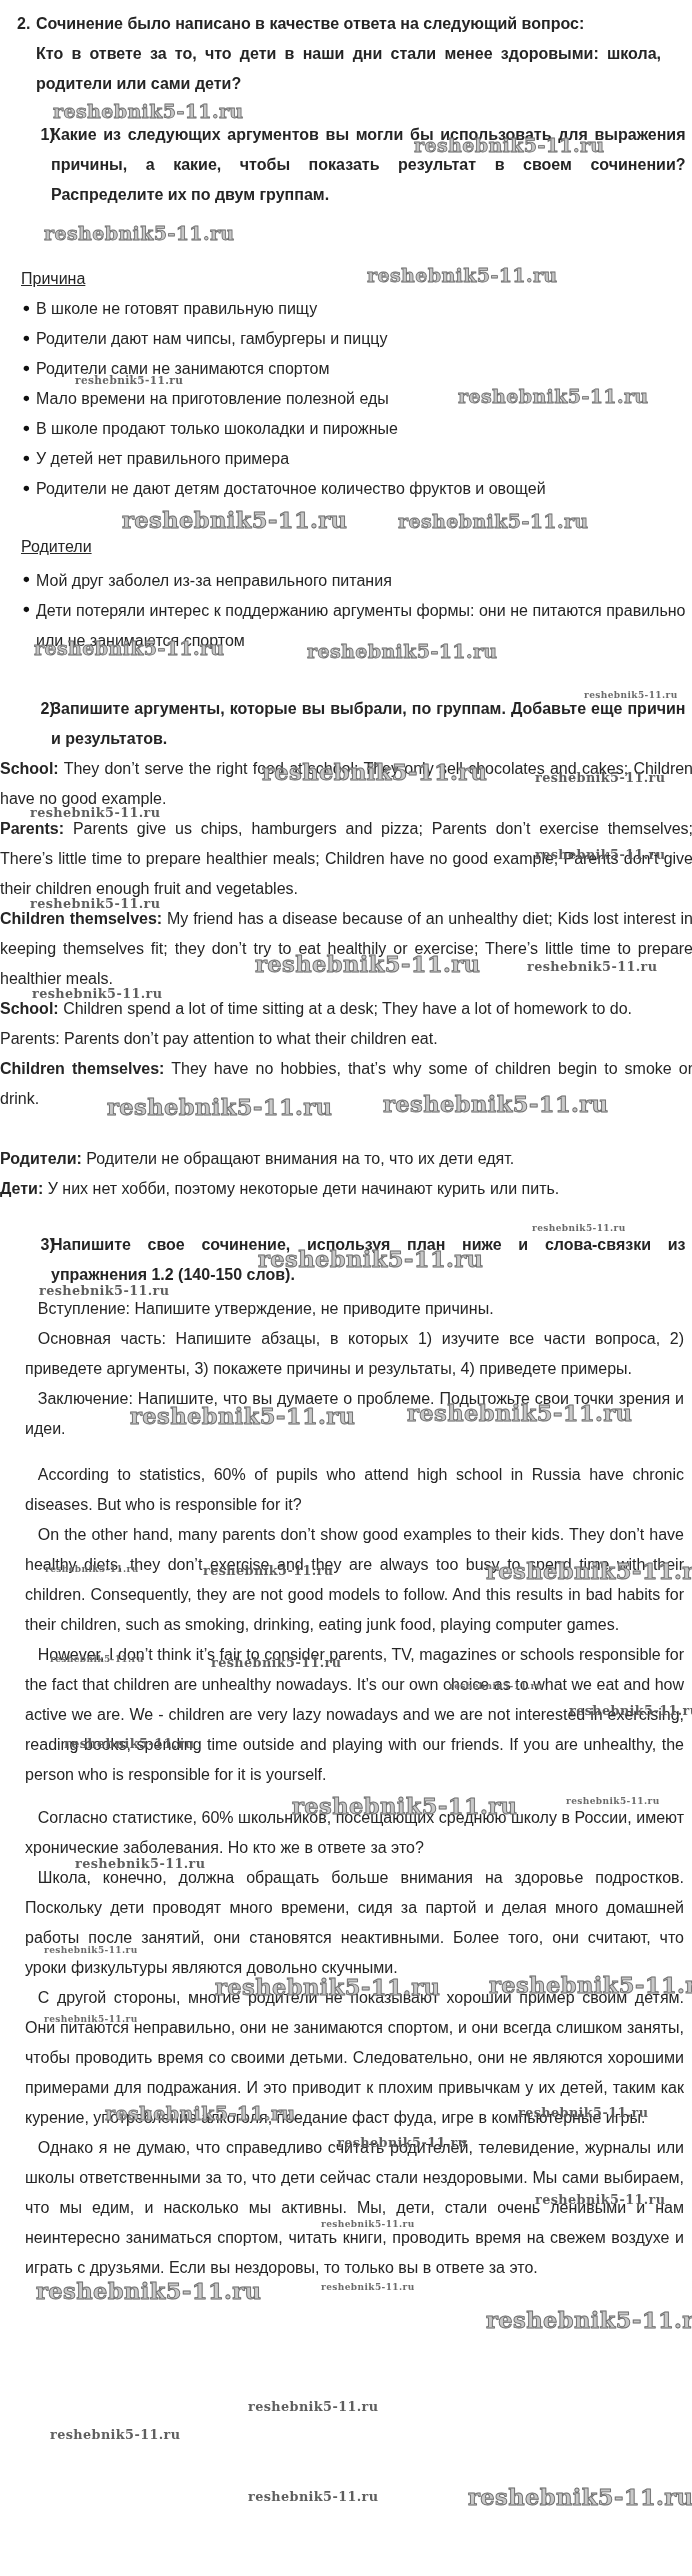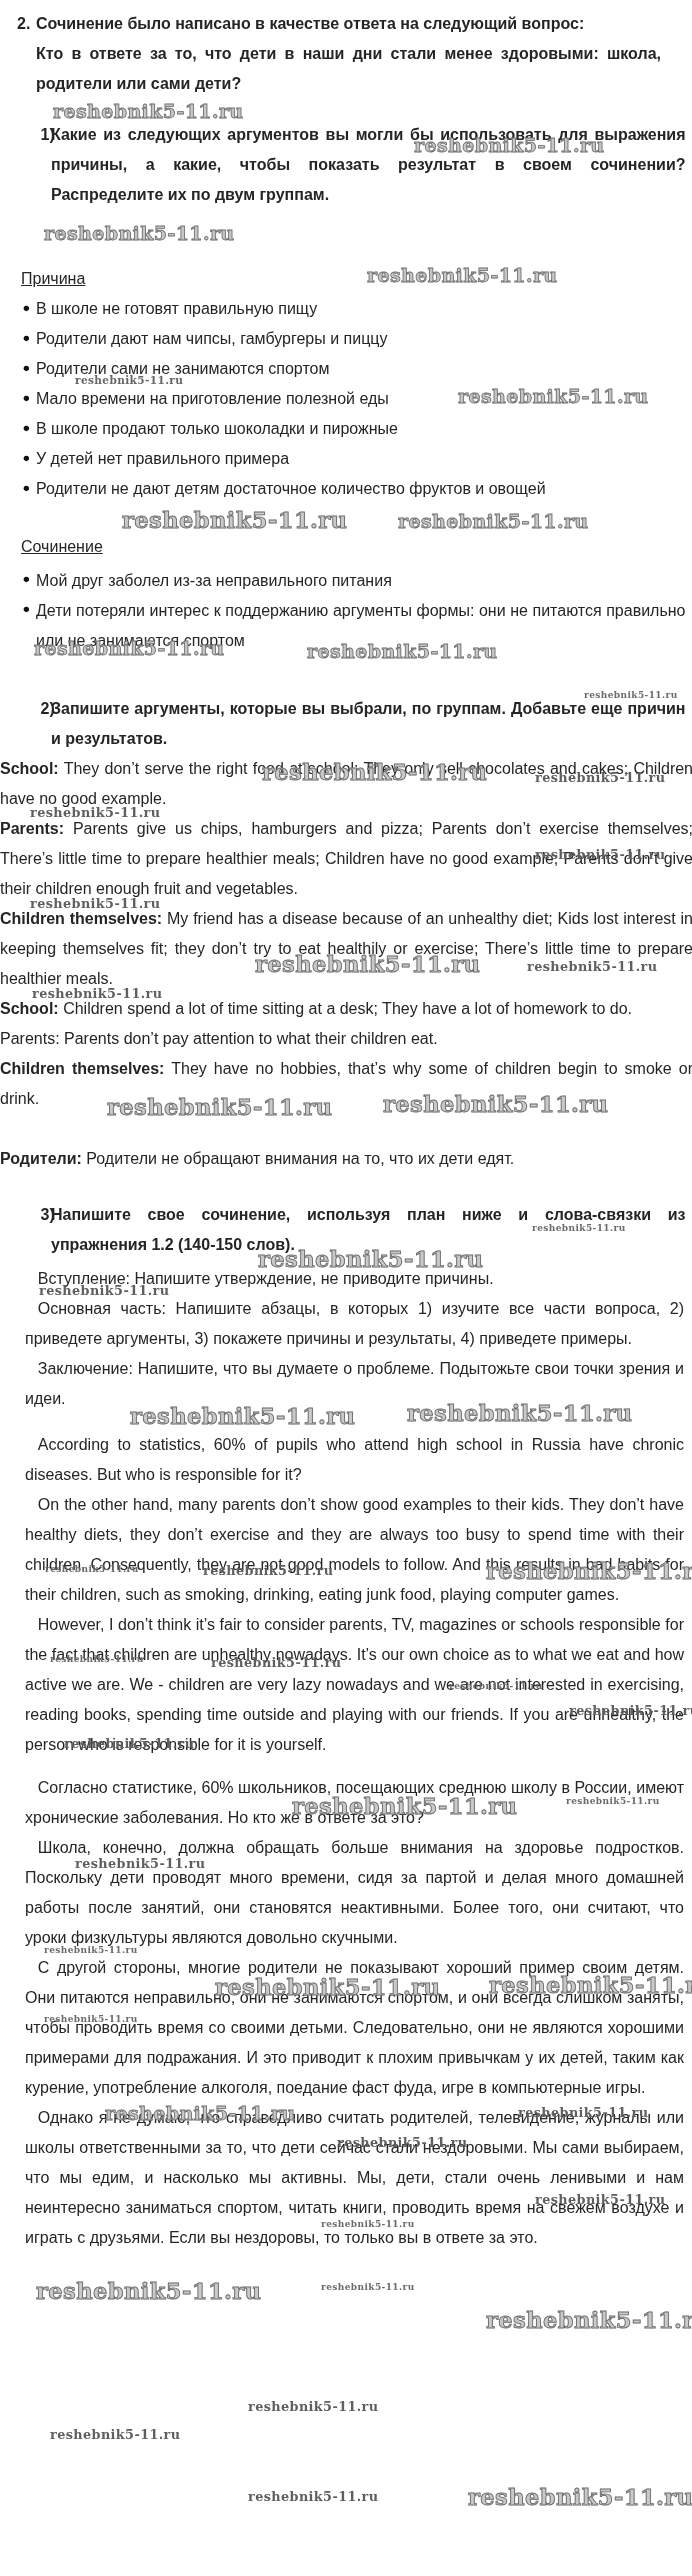"Сочинение" p.hd { text: Сочинение -> Родители }
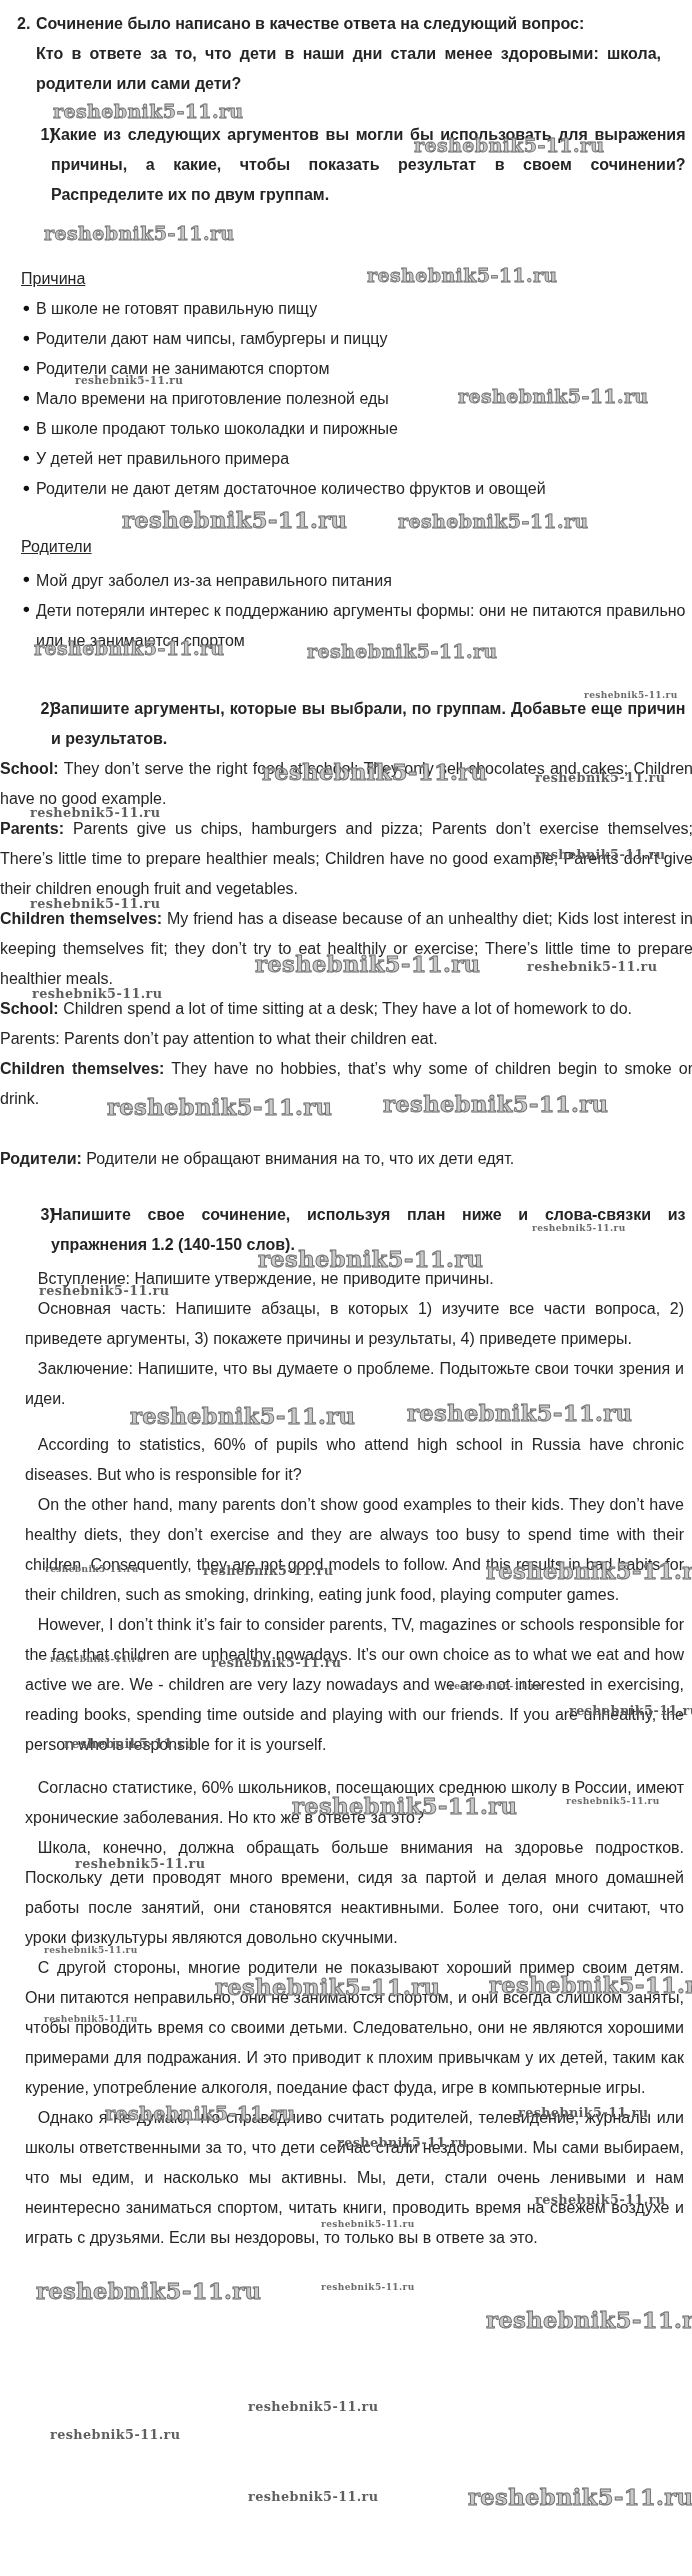"Дети: У них нет хобби," p.grp { html: none -> <p><b>Дети:</b> <span>У них нет хобби, поэтому некоторые дети начинают курить или пить.</span></p> }
